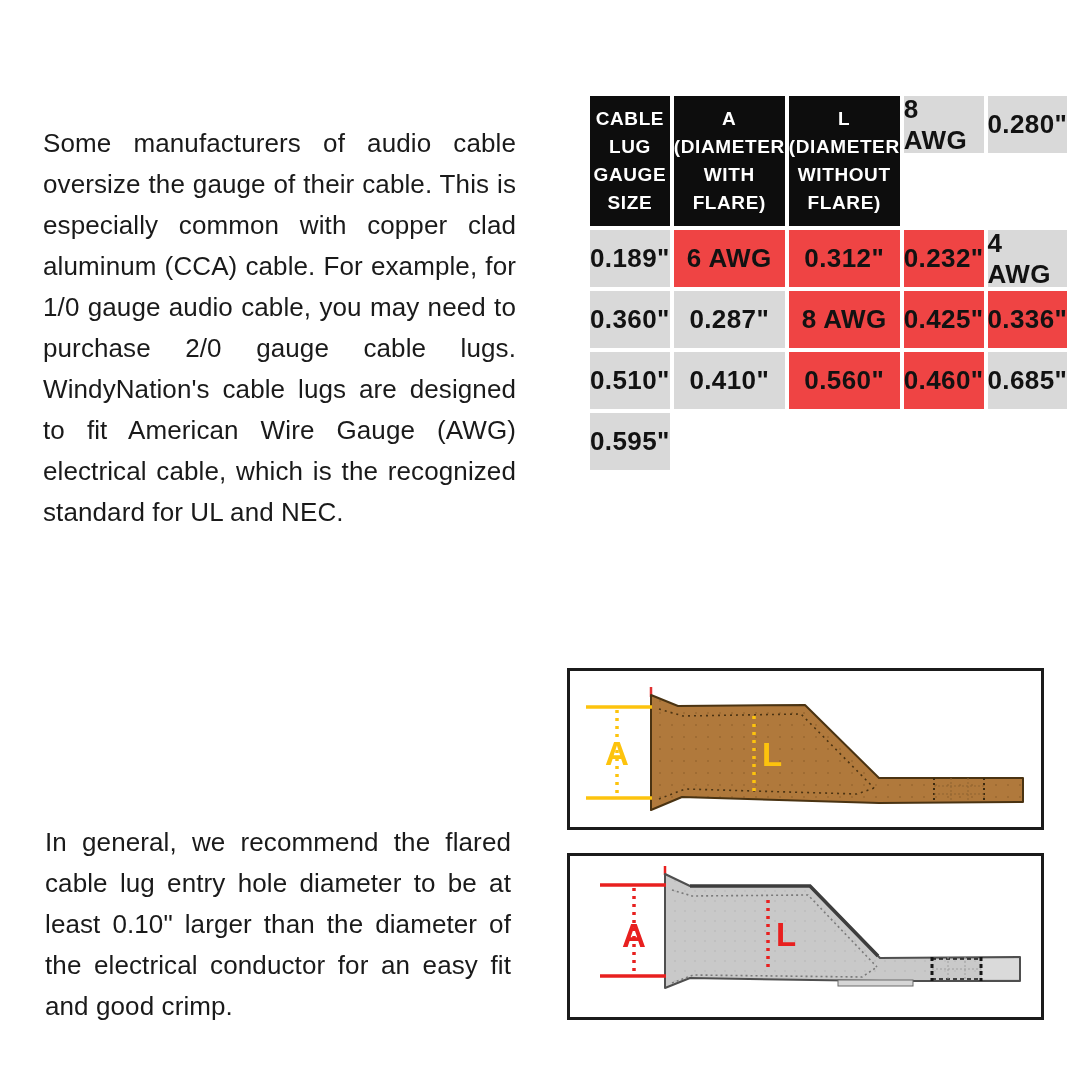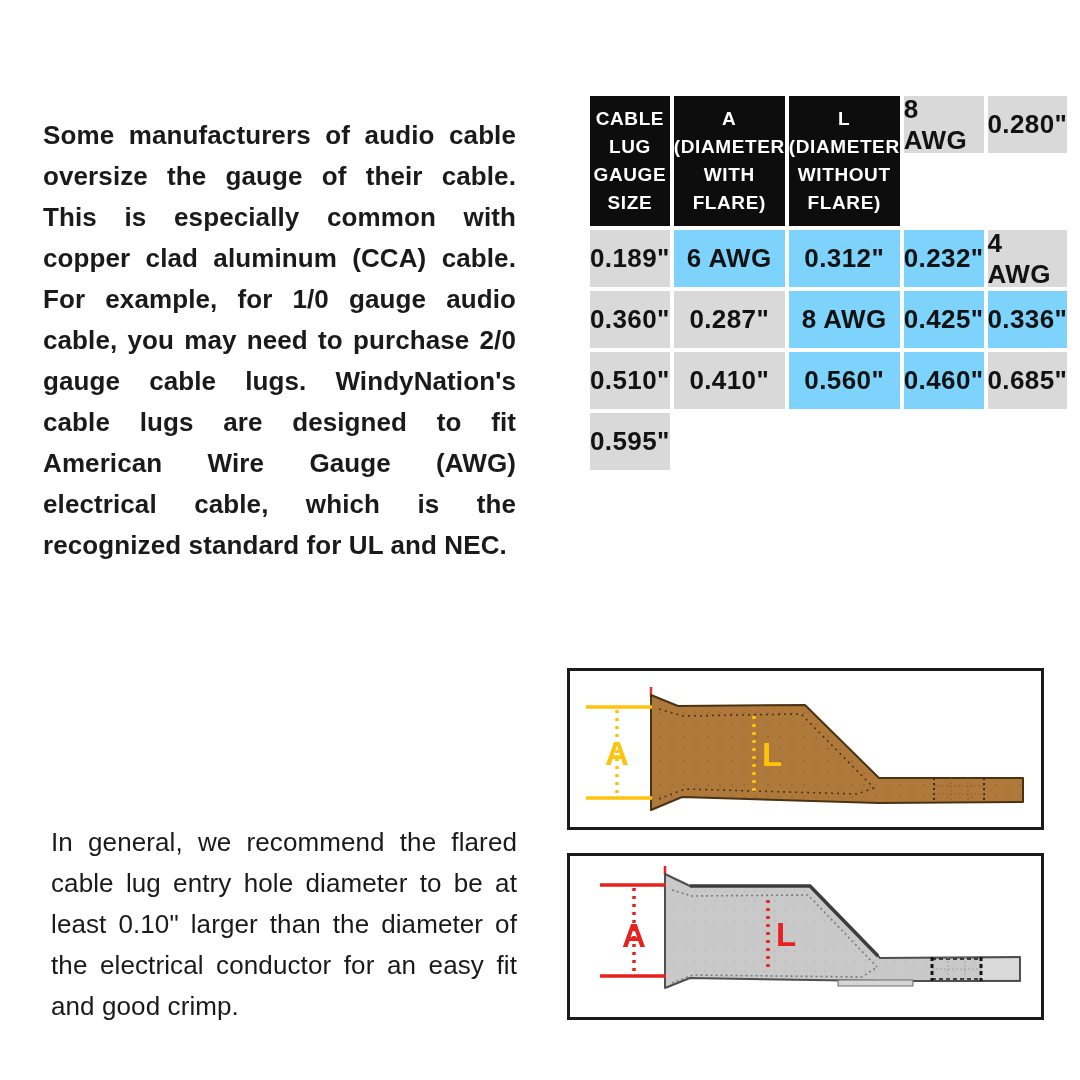"Some manufacturers of audio cable" #p1 { font-weight: bold -> none; top: 89px -> 97px }
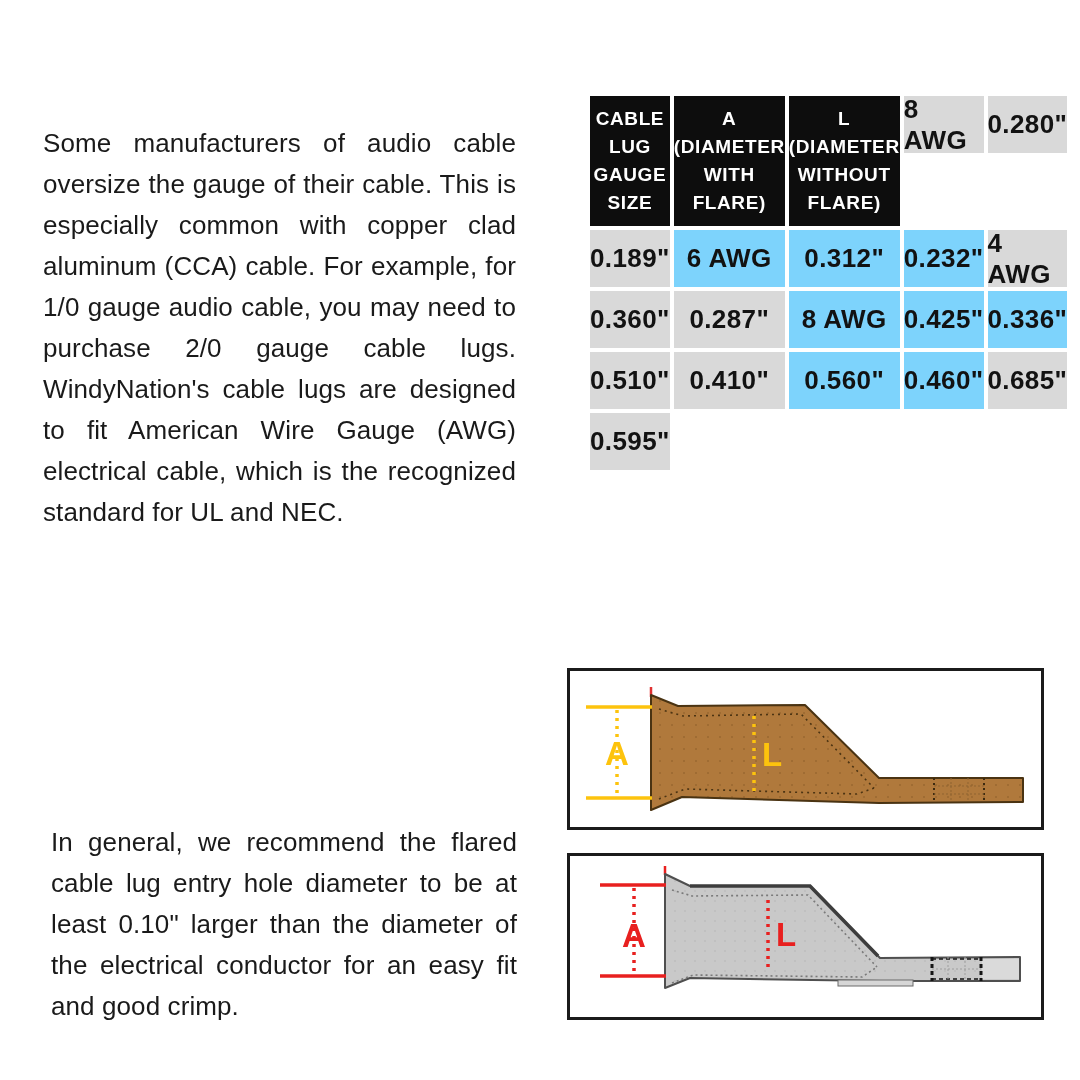"6 AWG" .dark { background: #7dd3fc -> #ef4444 }
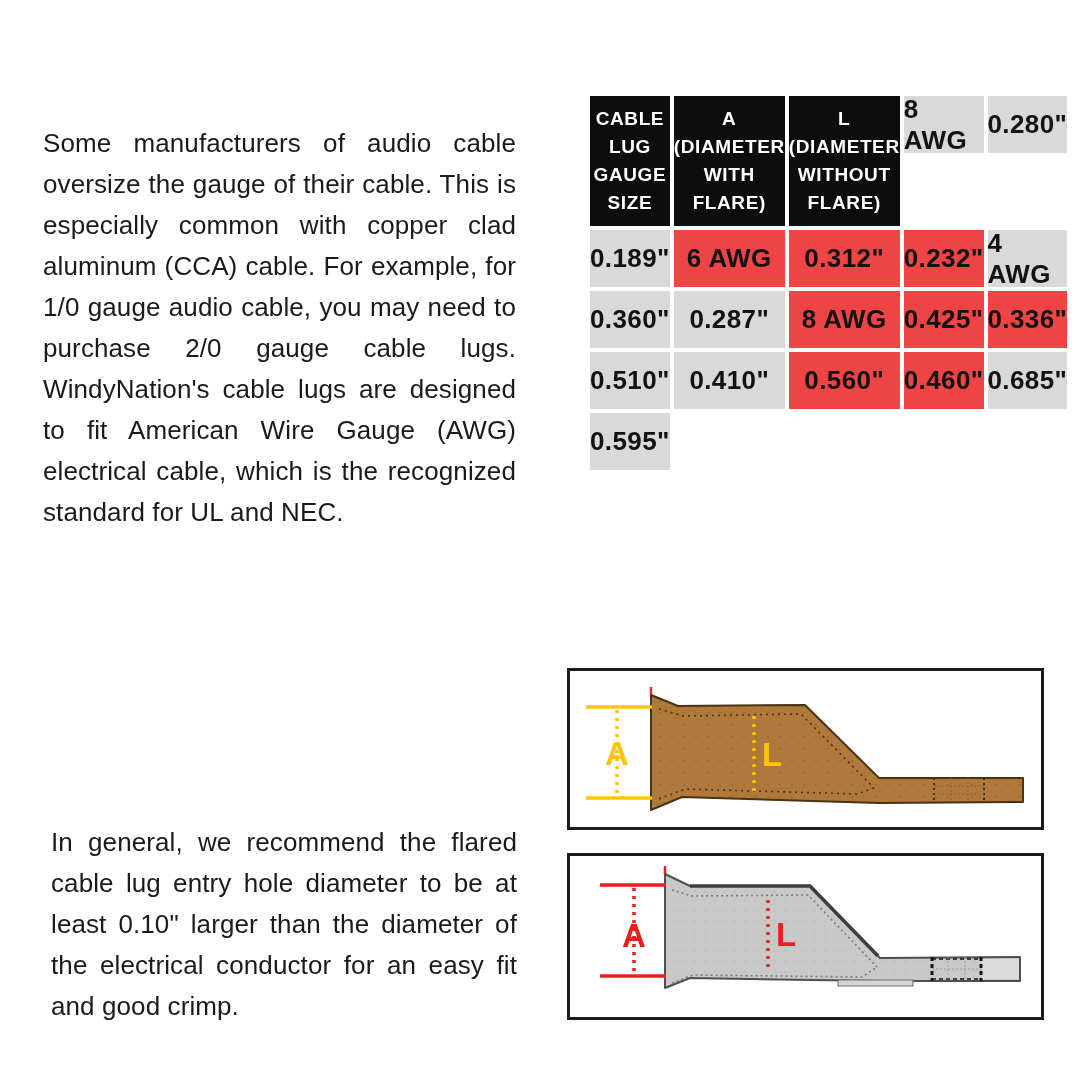"In general, we recommend the" #p3 { left: 51px -> 45px }
